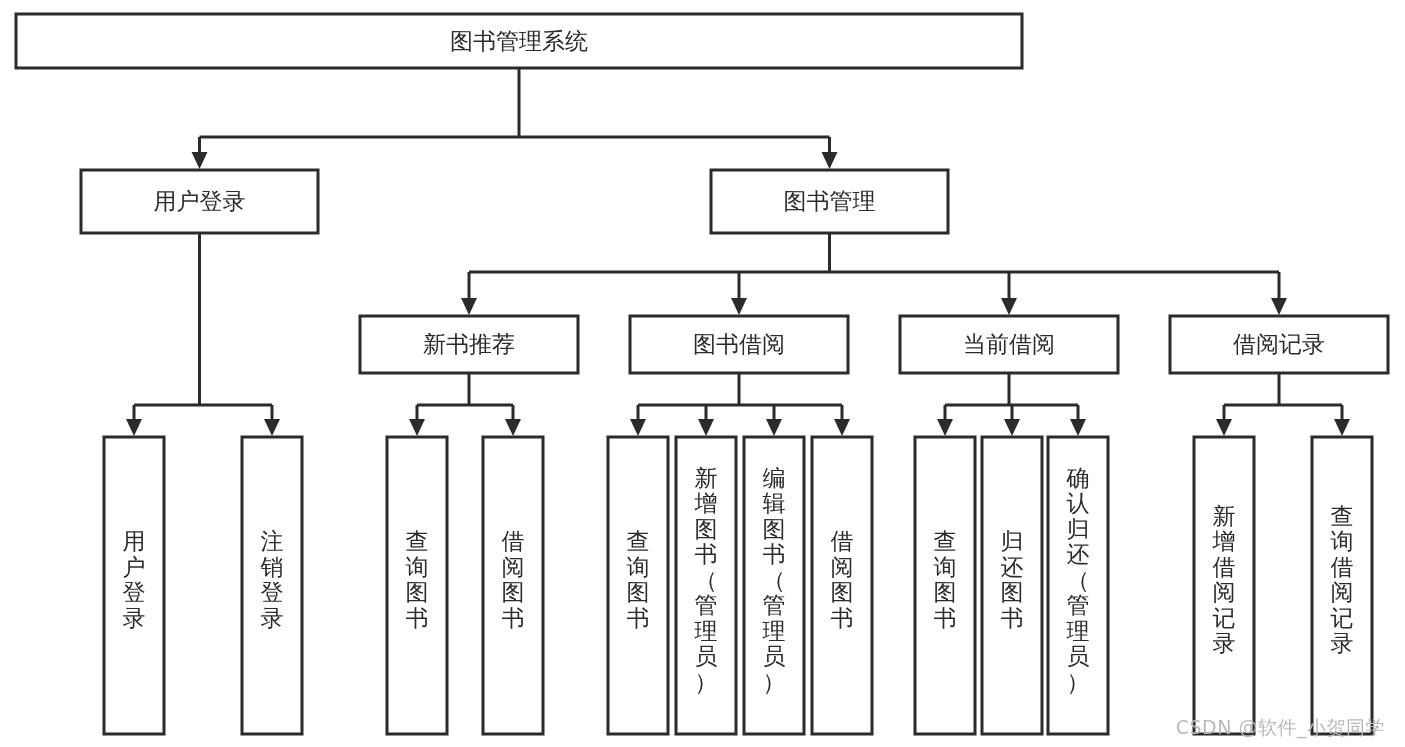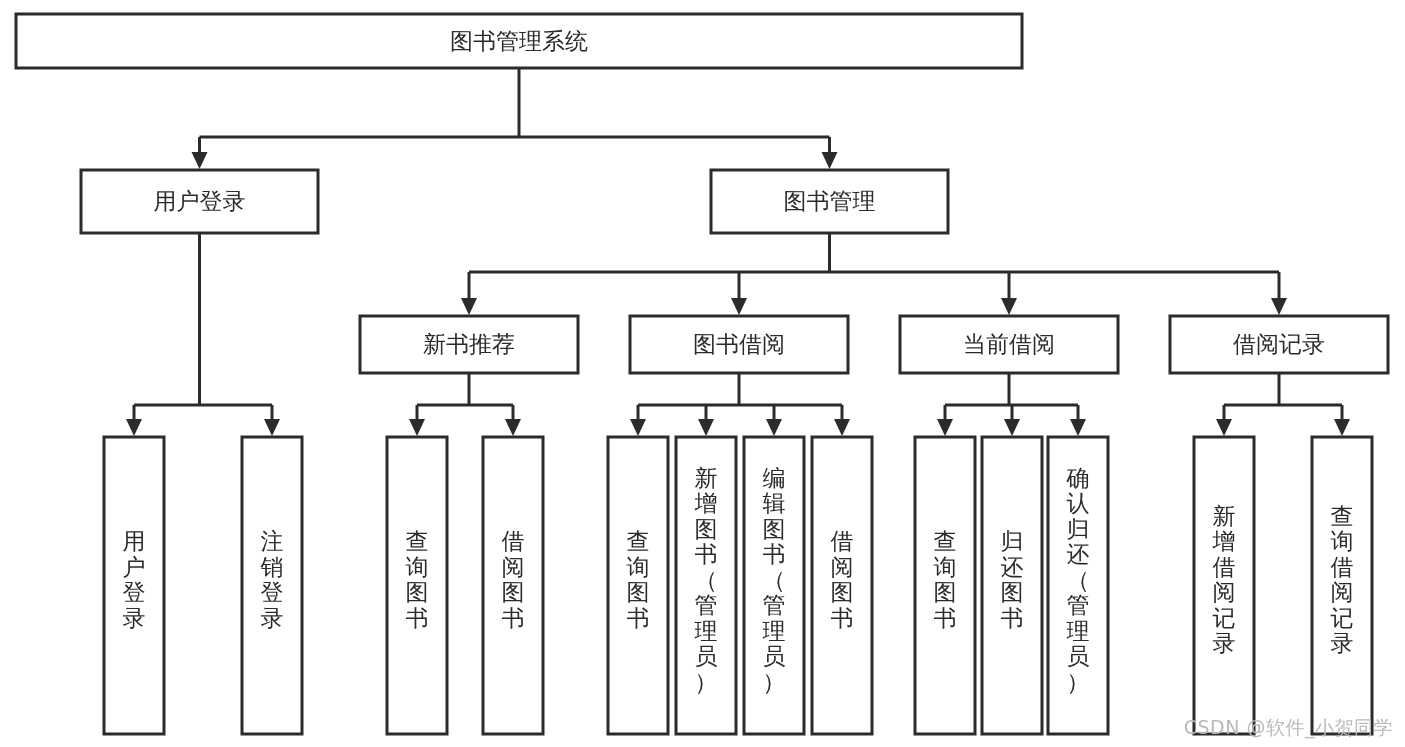"CSDN @软件_小贺同学" .watermark { right: 12px -> 20px }
